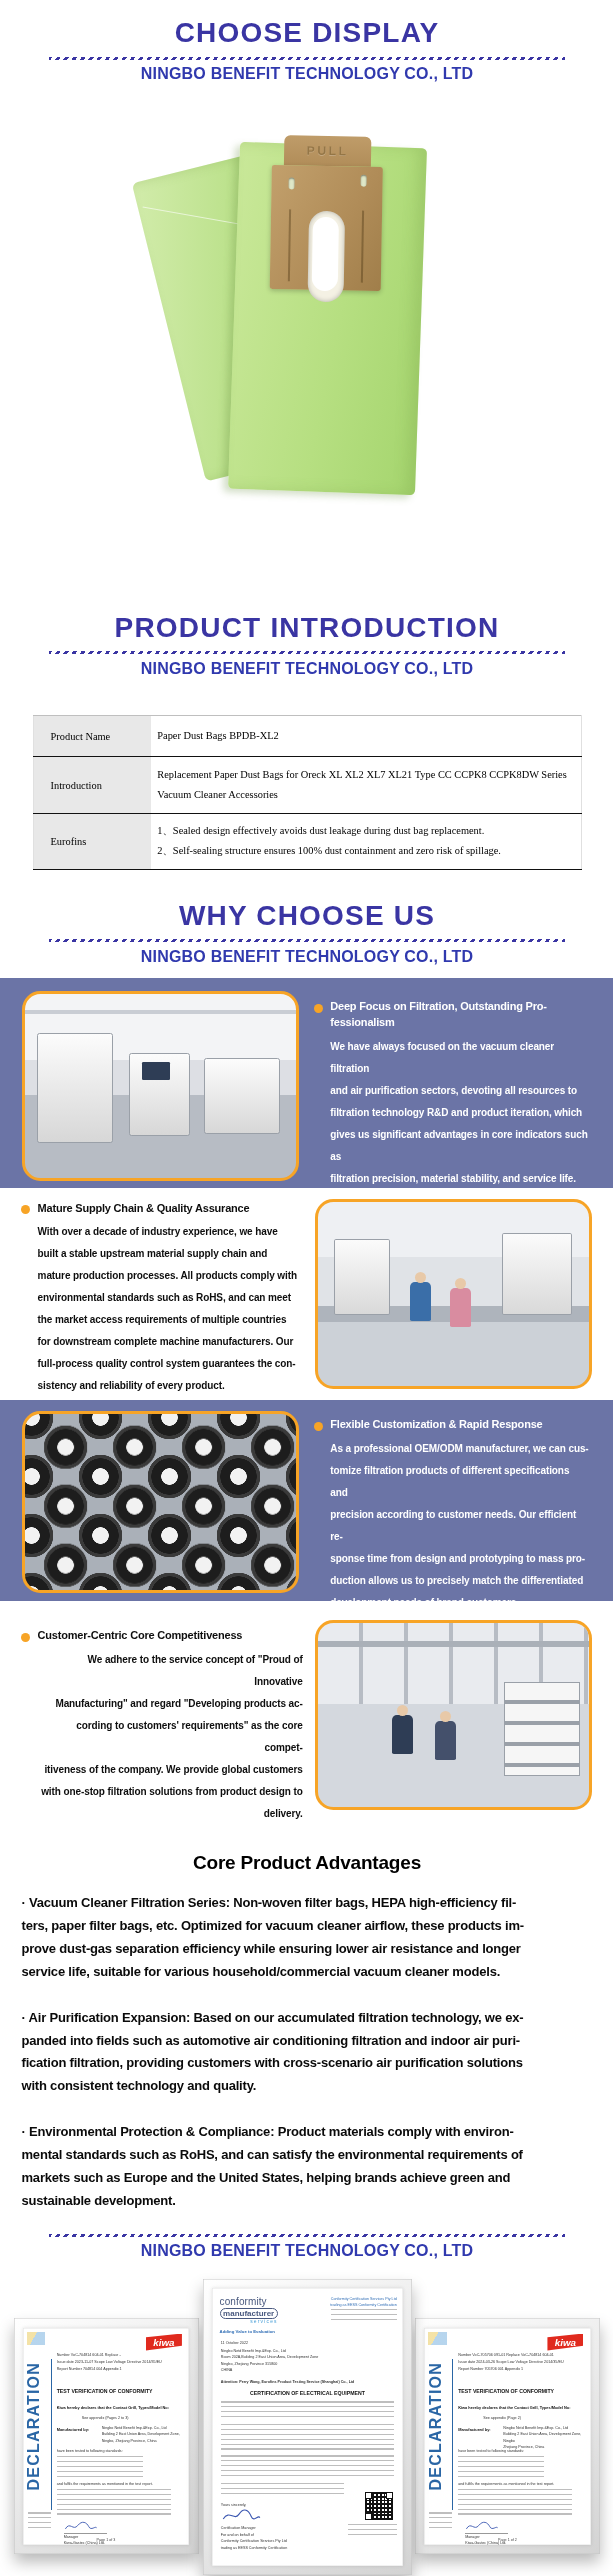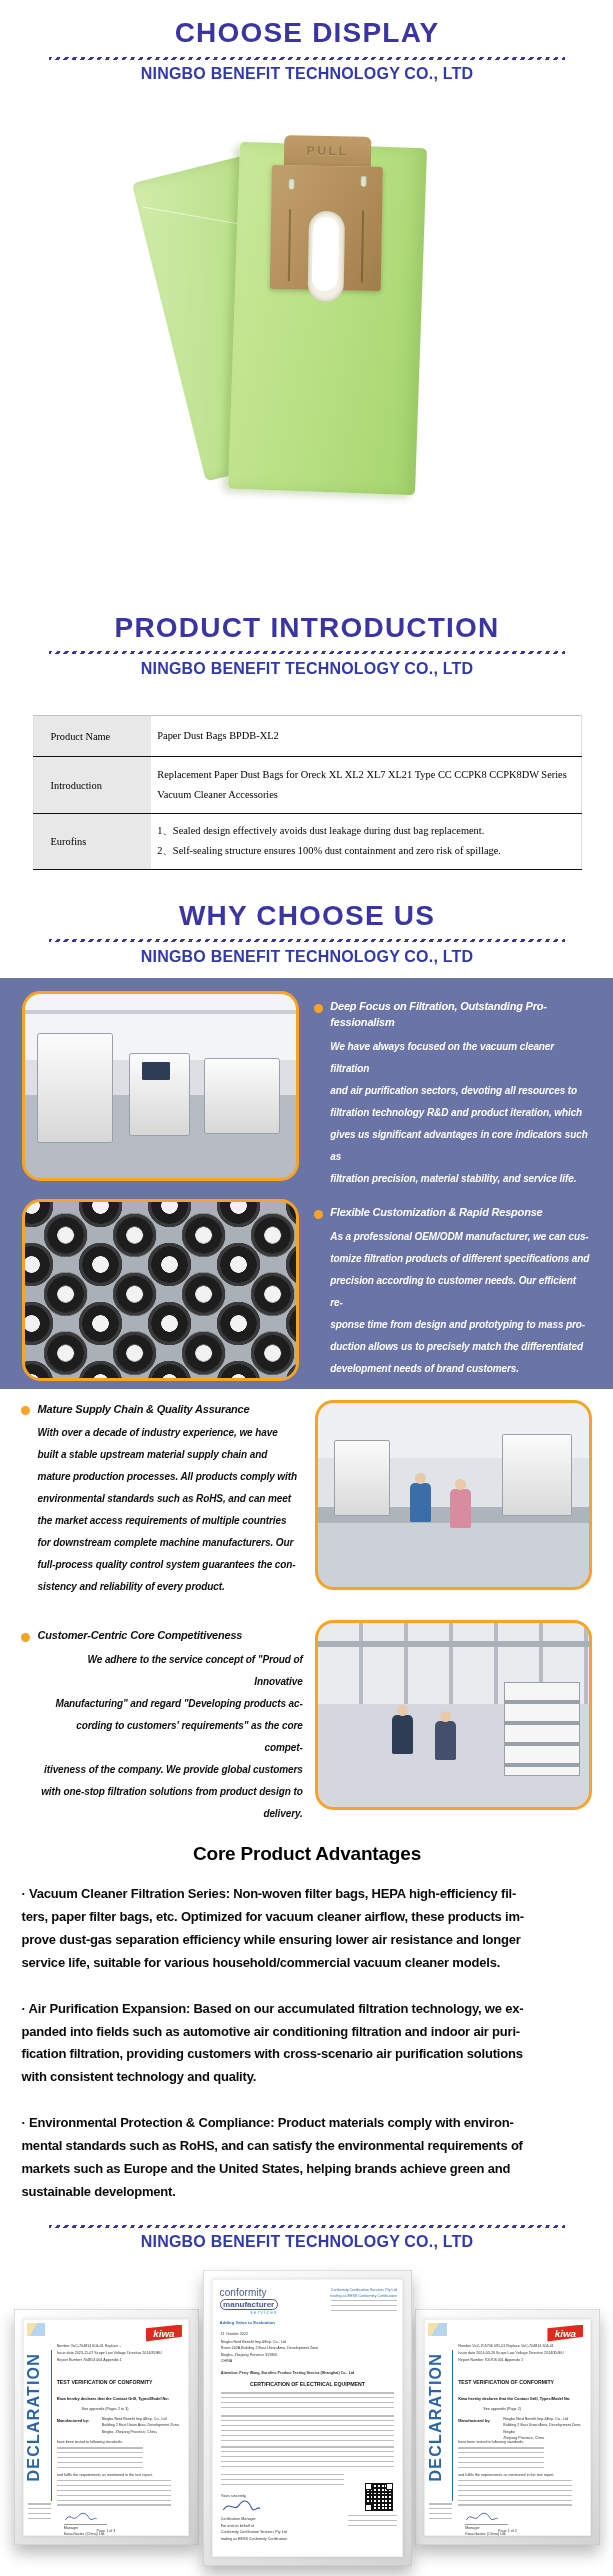"Deep Focus on Filtration, Outstanding" .feat { font-style: italic -> none }
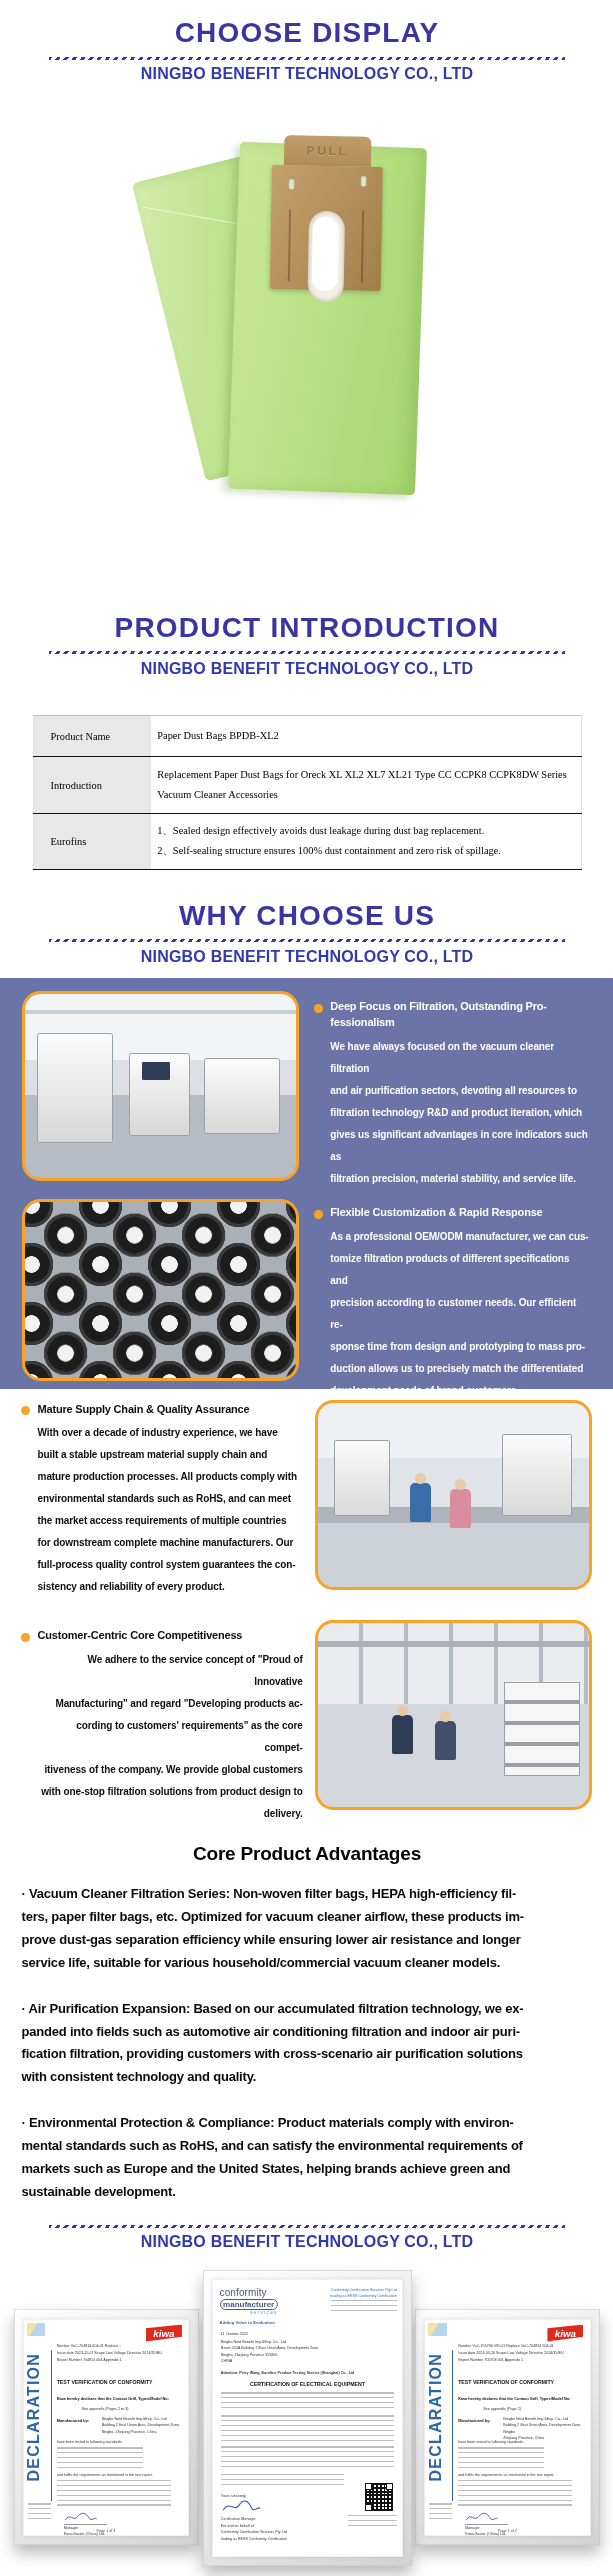"Flexible Customization & Rapid Response" section.feat { order: before "Mature Supply Chain & Quality" -> after "Mature Supply Chain & Quality" }
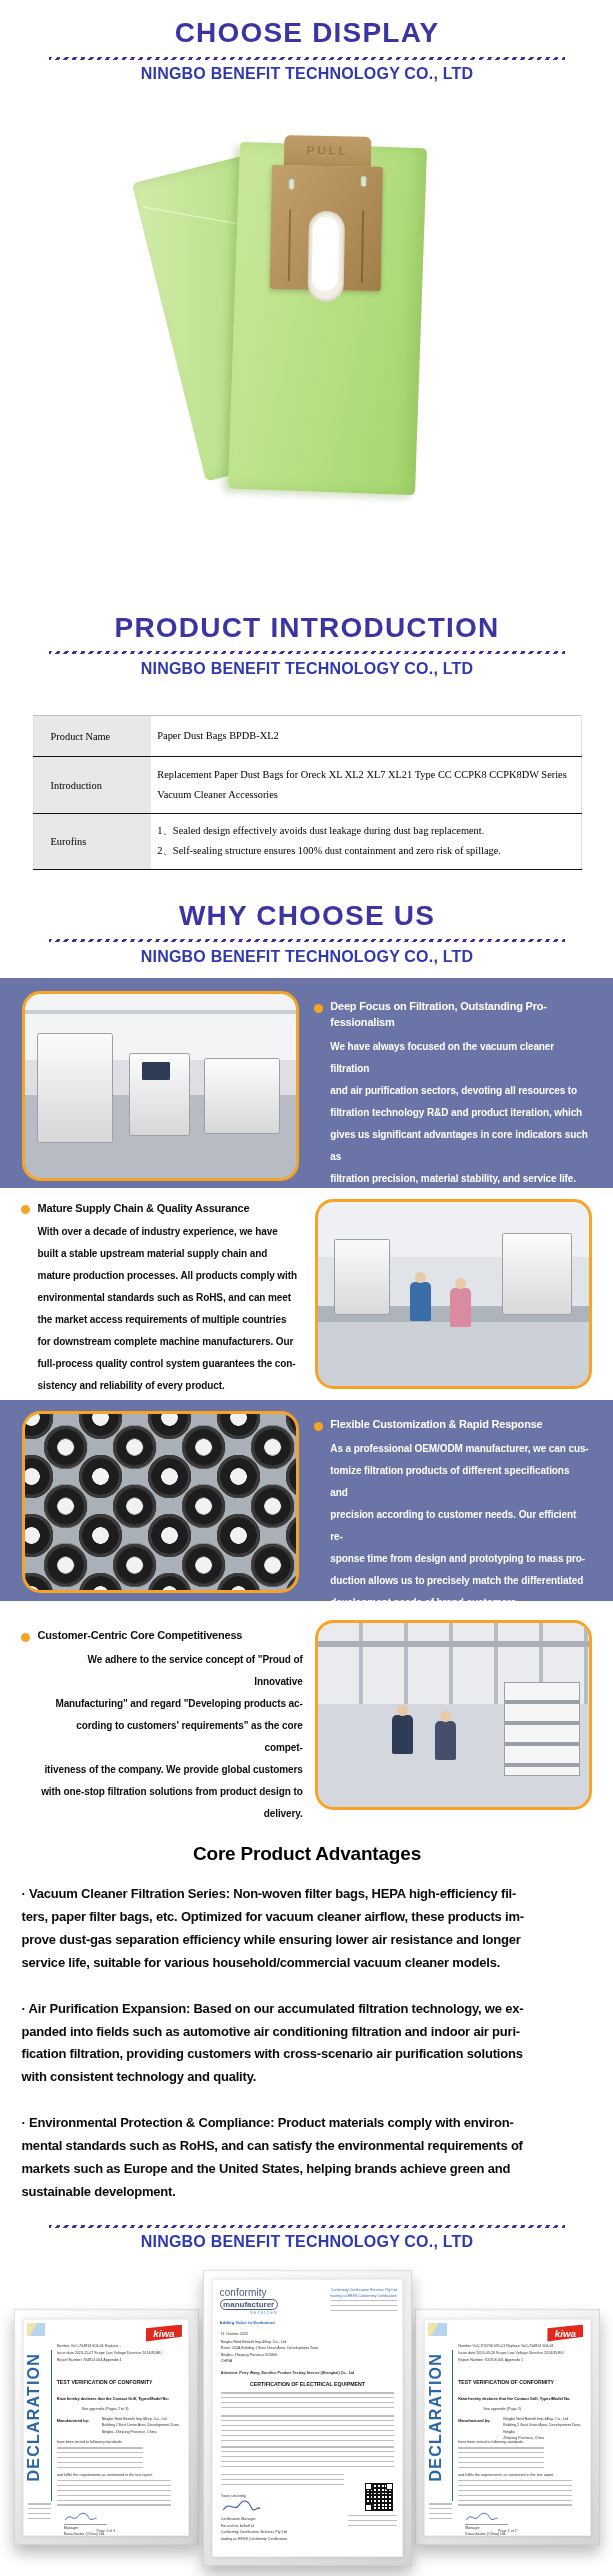"Core Product Advantages" .adv h2 { margin: 3px -> 12px }
